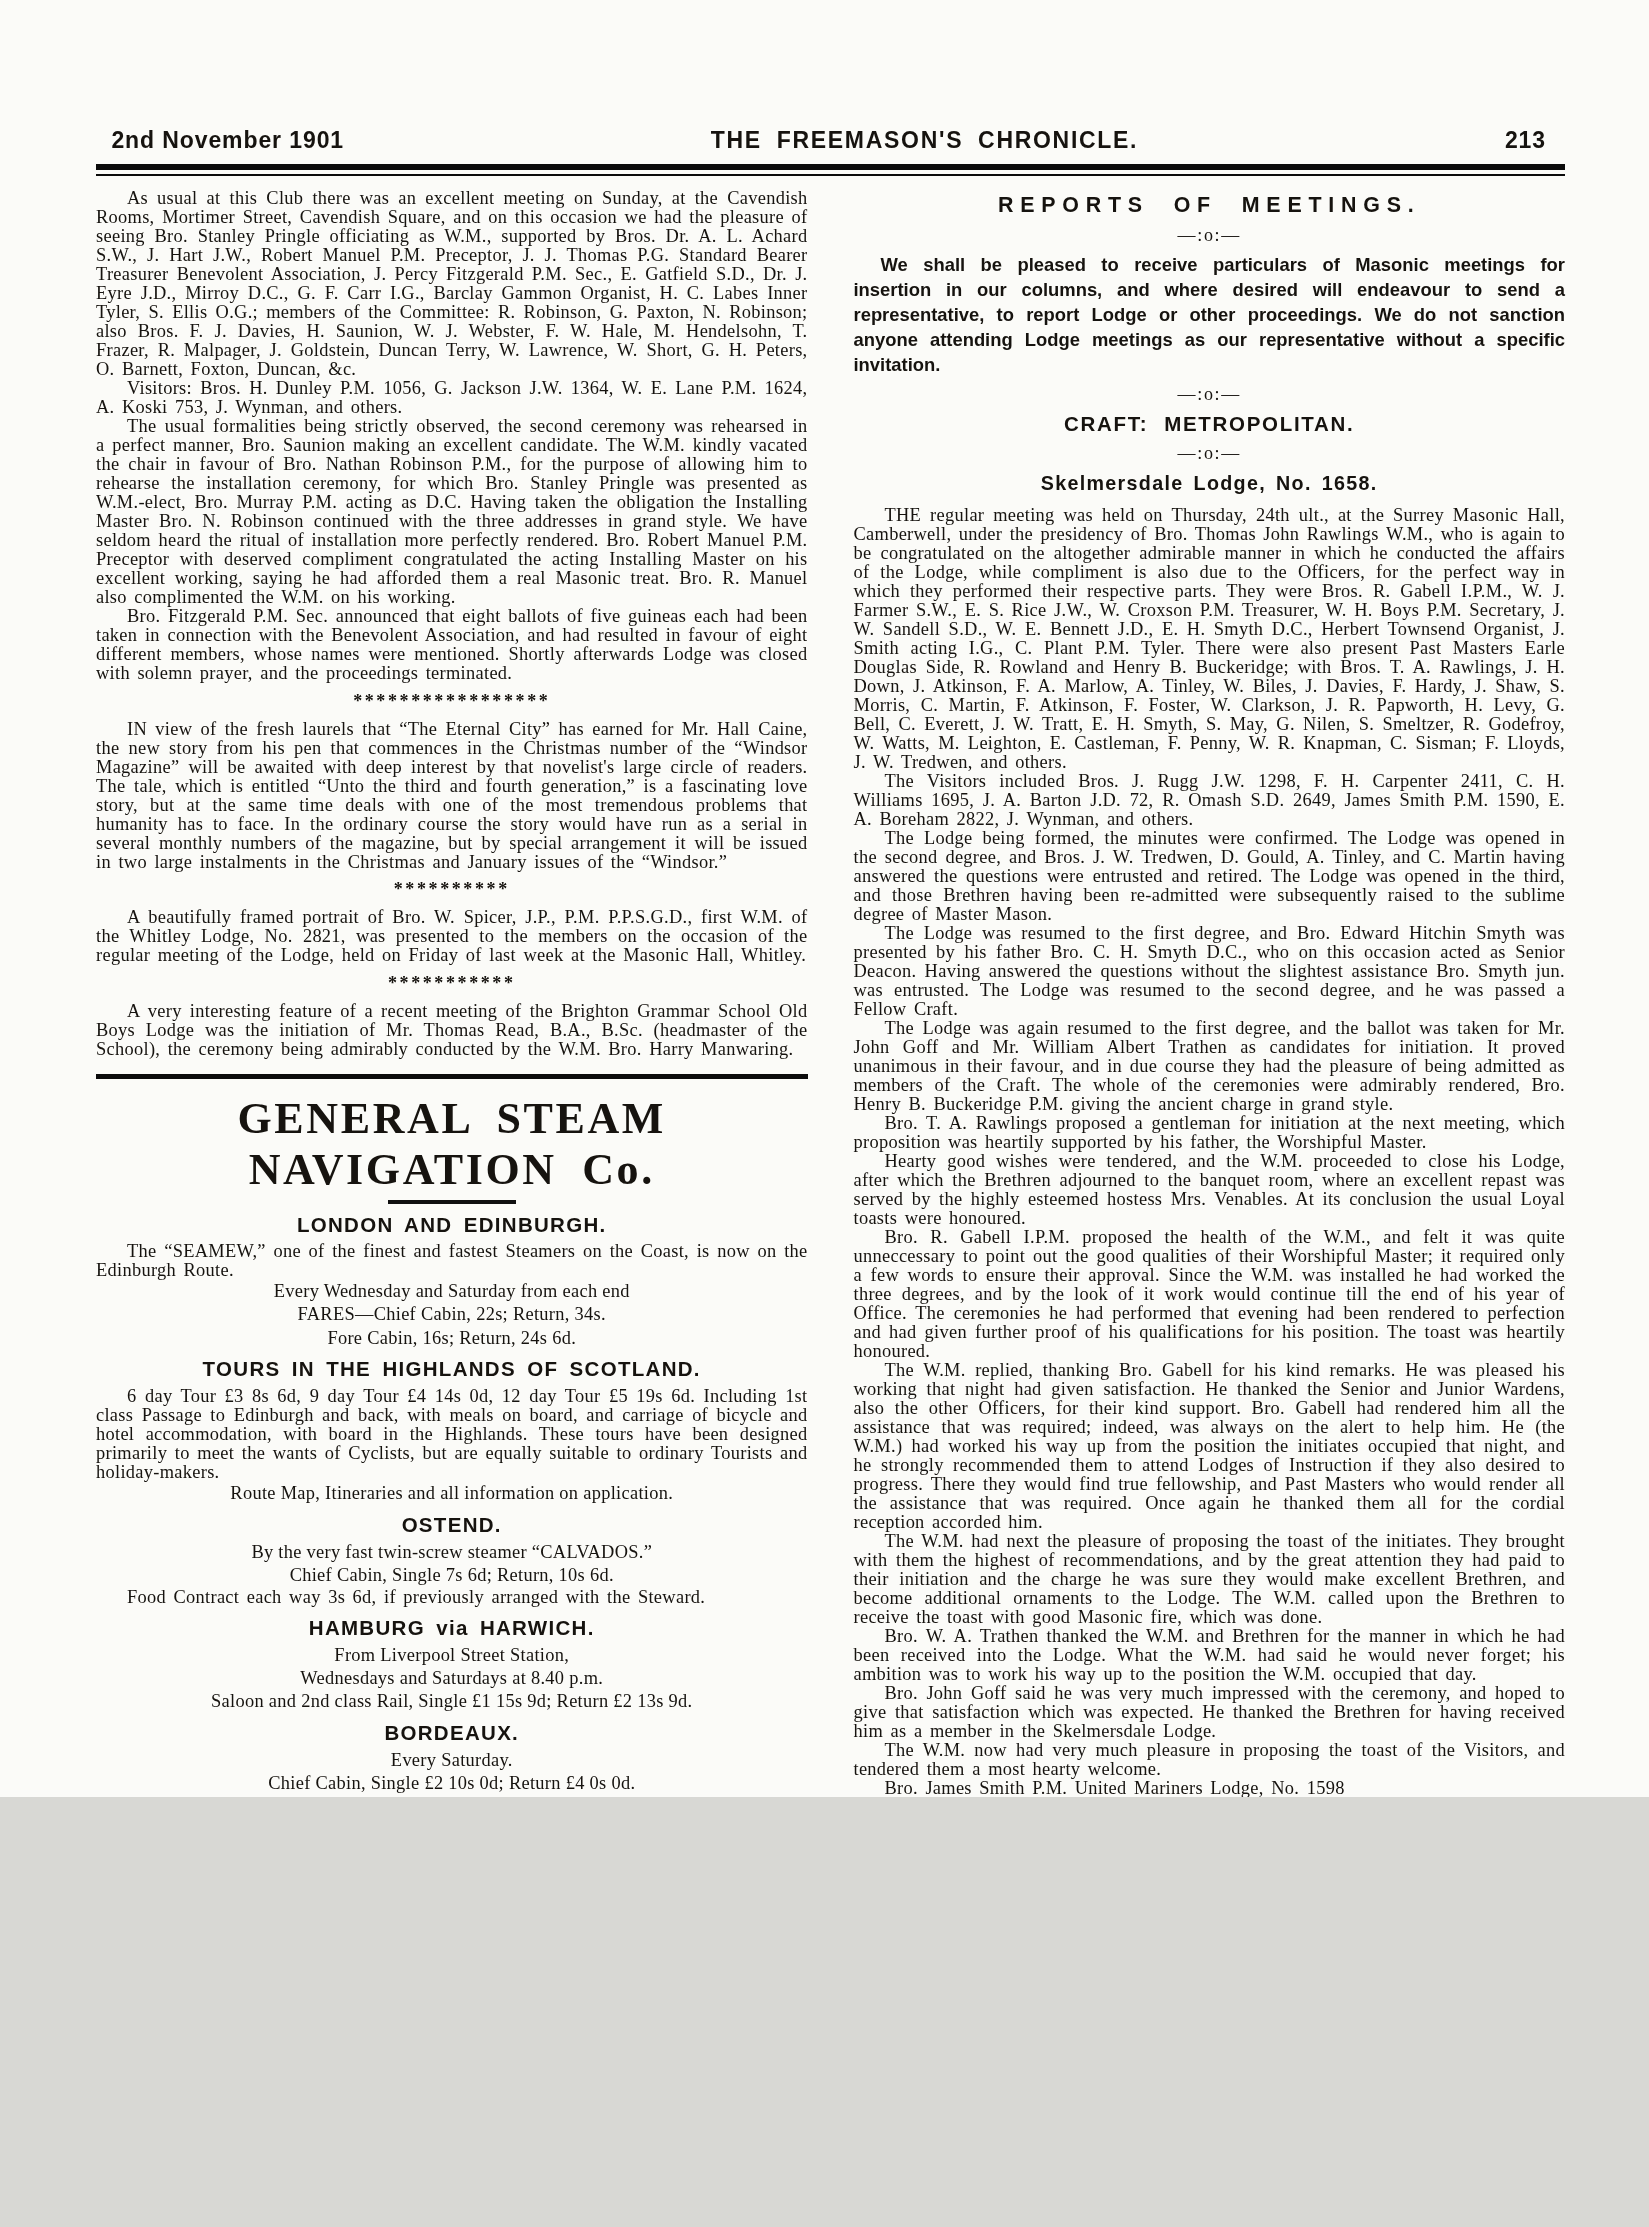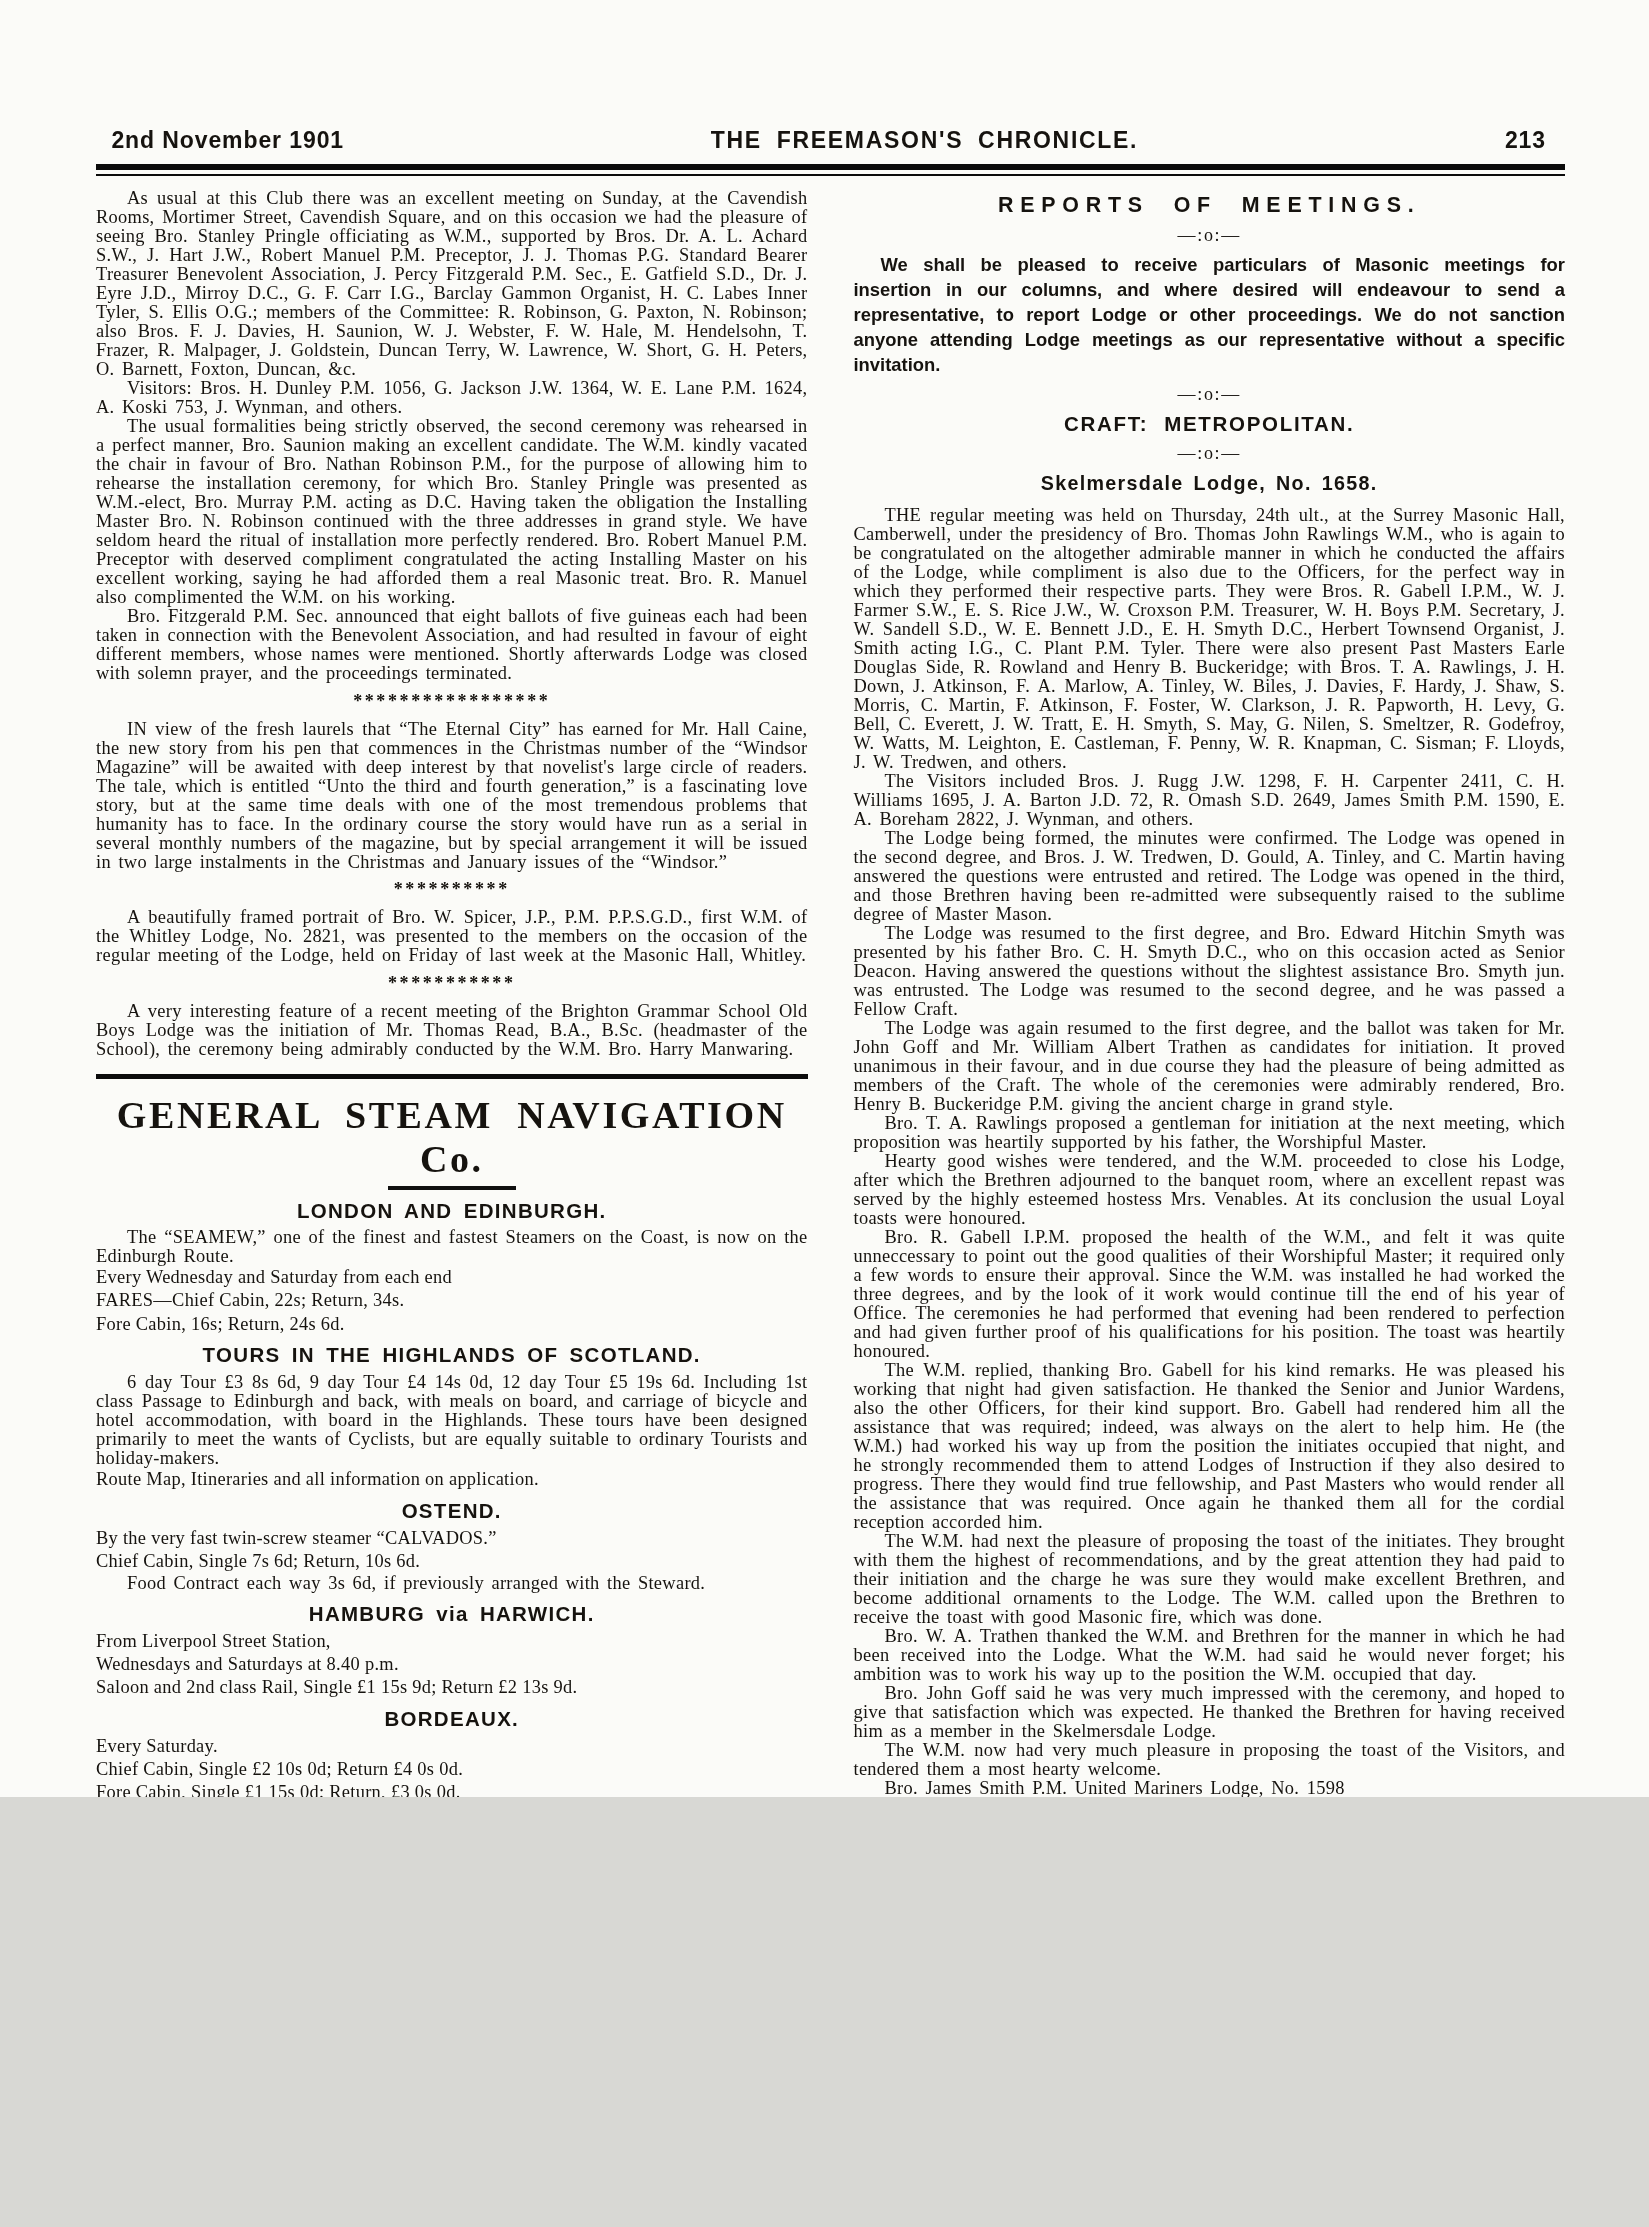"GENERAL STEAM NAVIGATION Co." .gsn-title { font-size: 38px -> 44px }
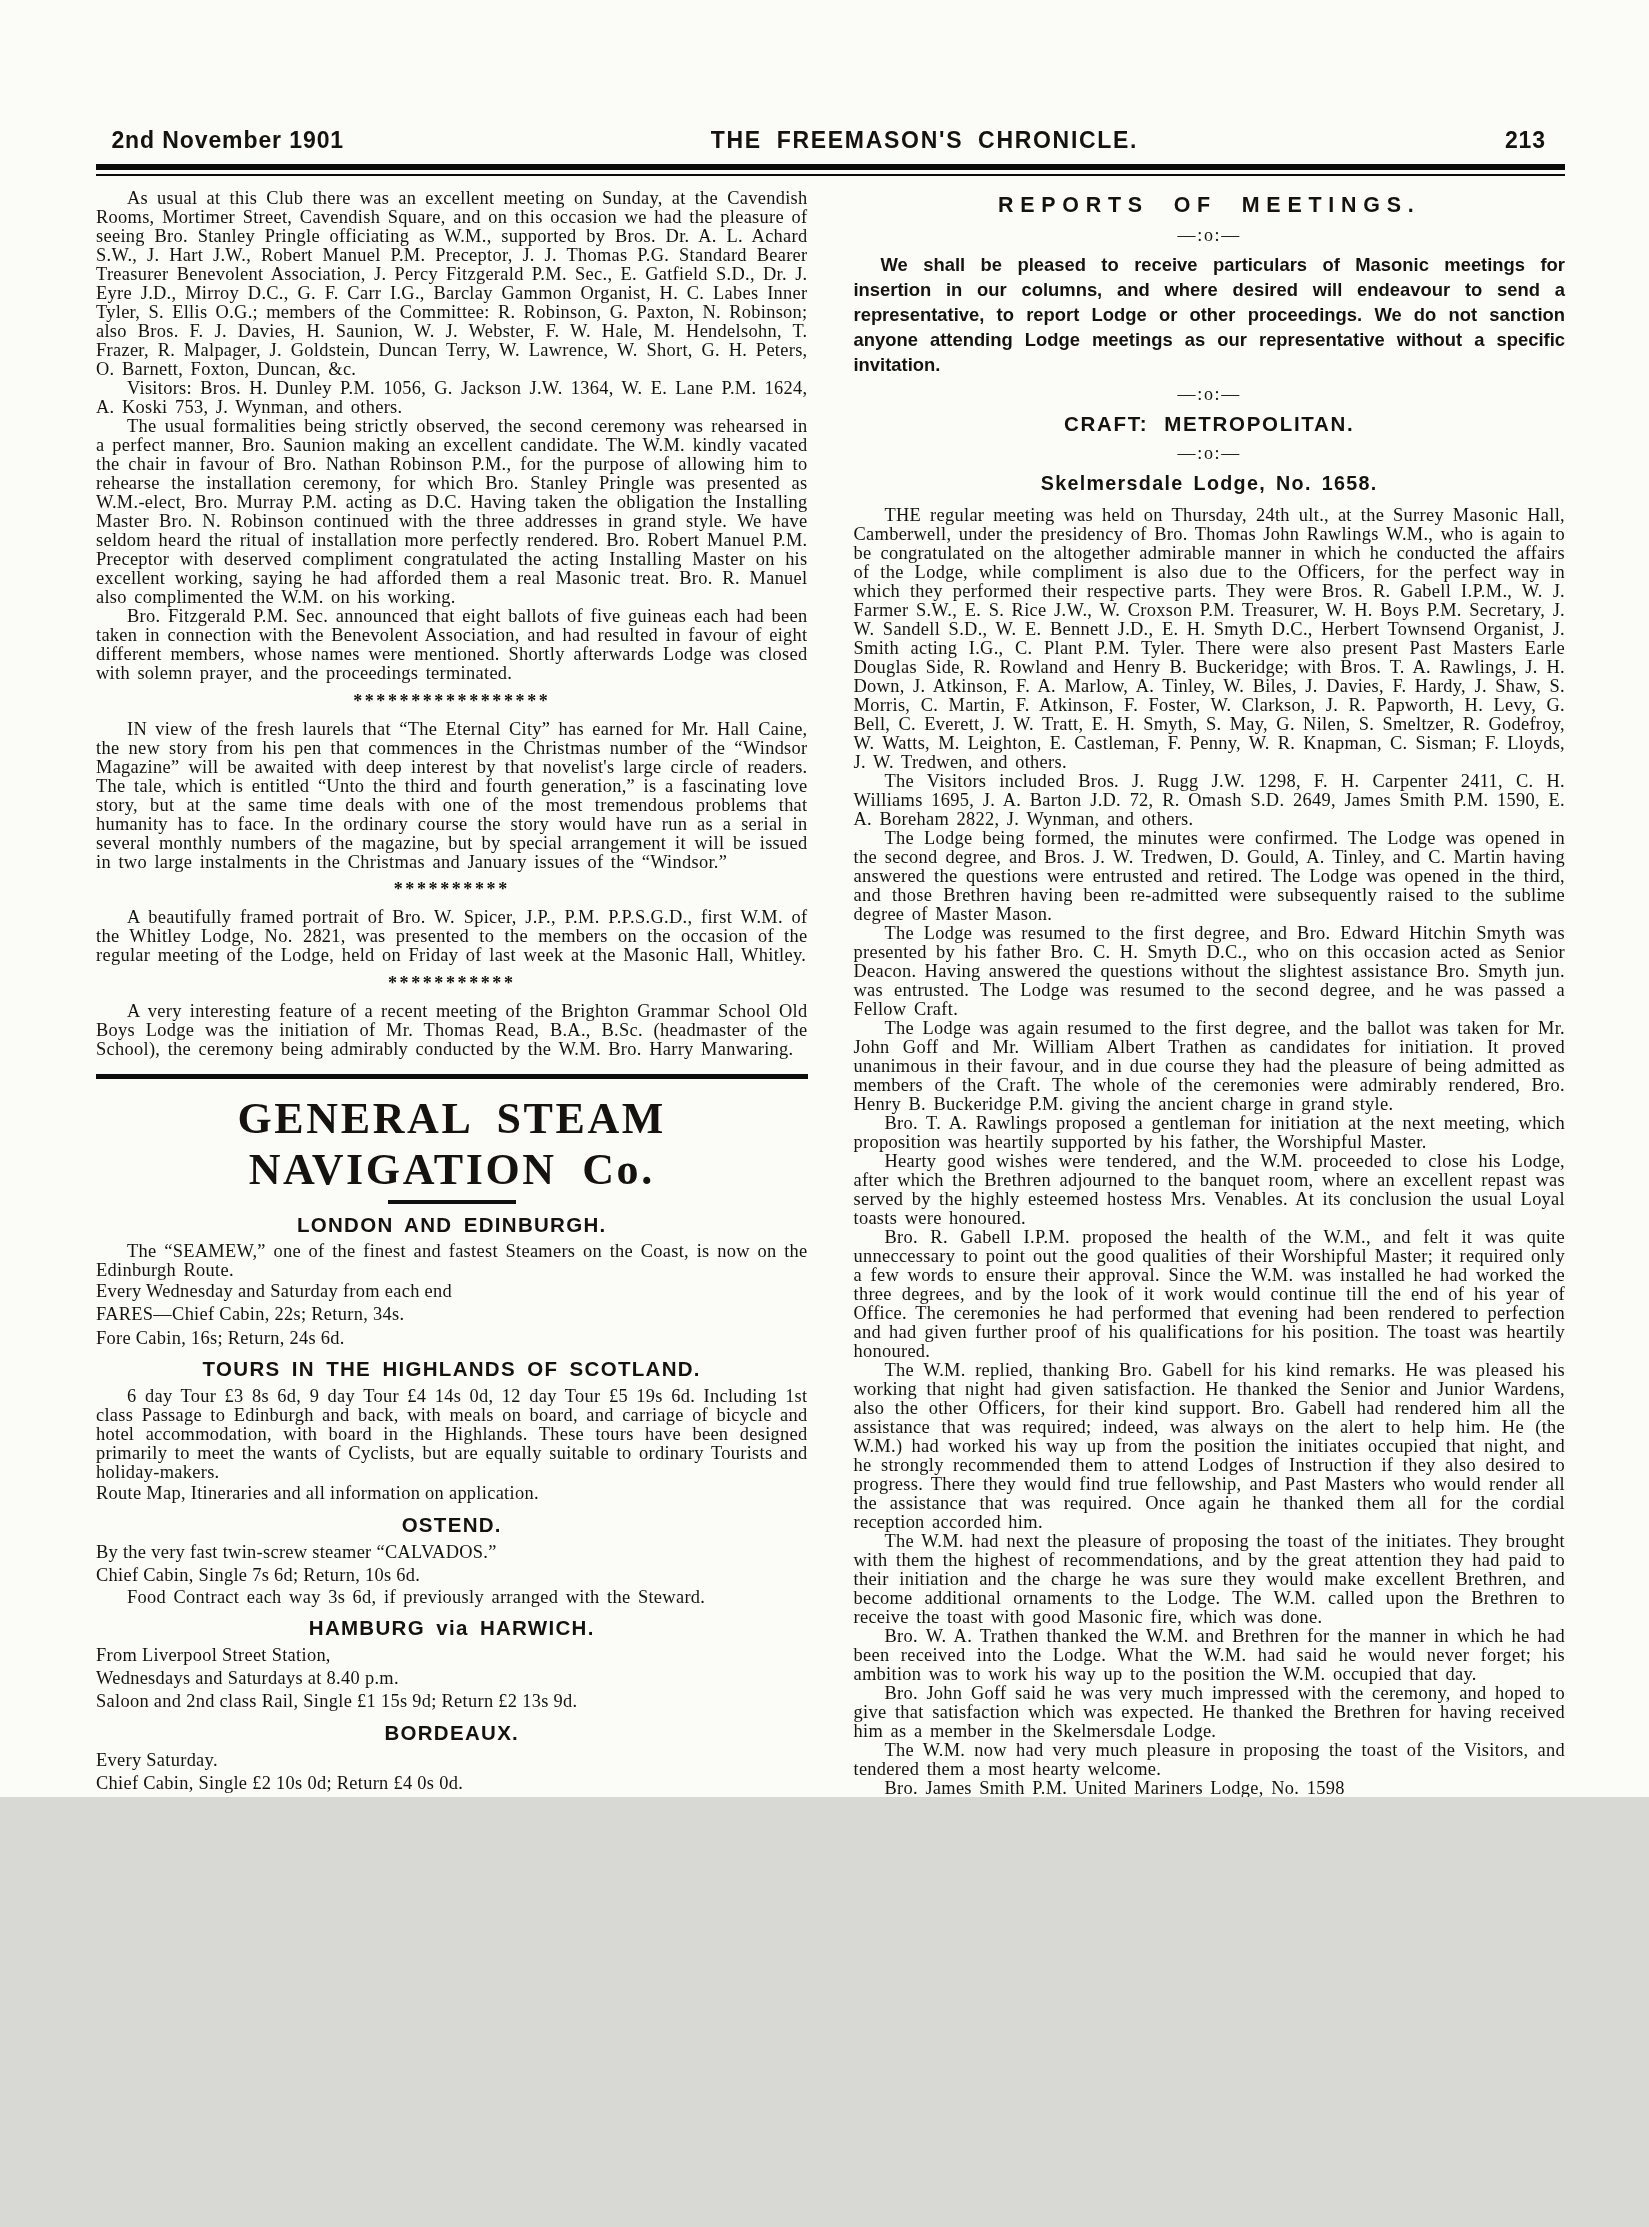"Every Wednesday and Saturday from" .cline { text-align: none -> center }
